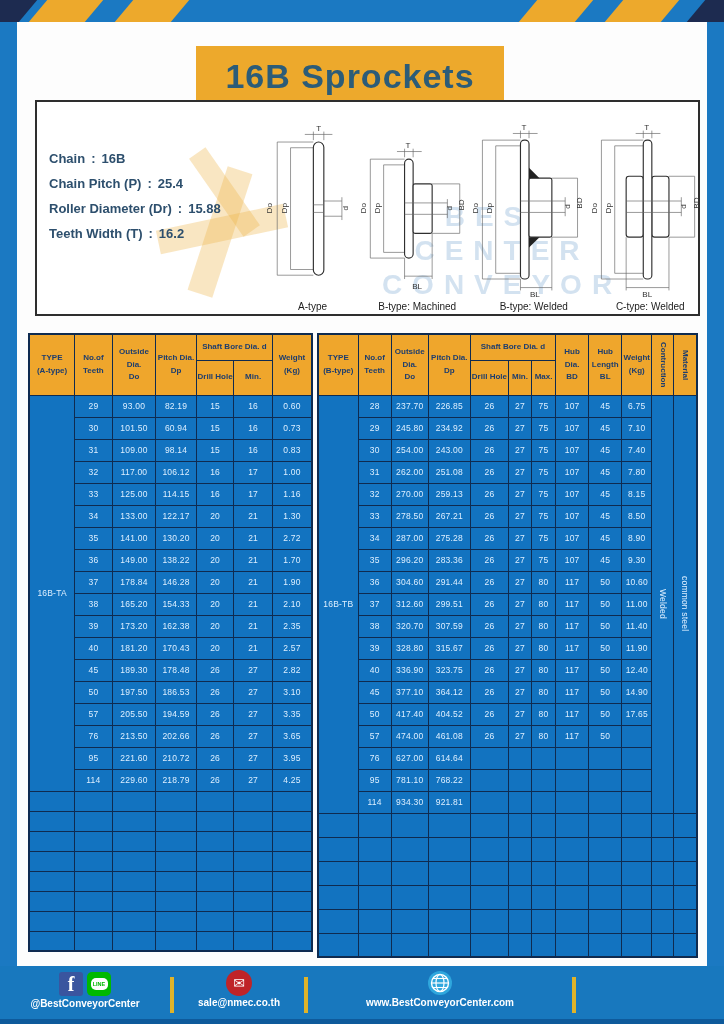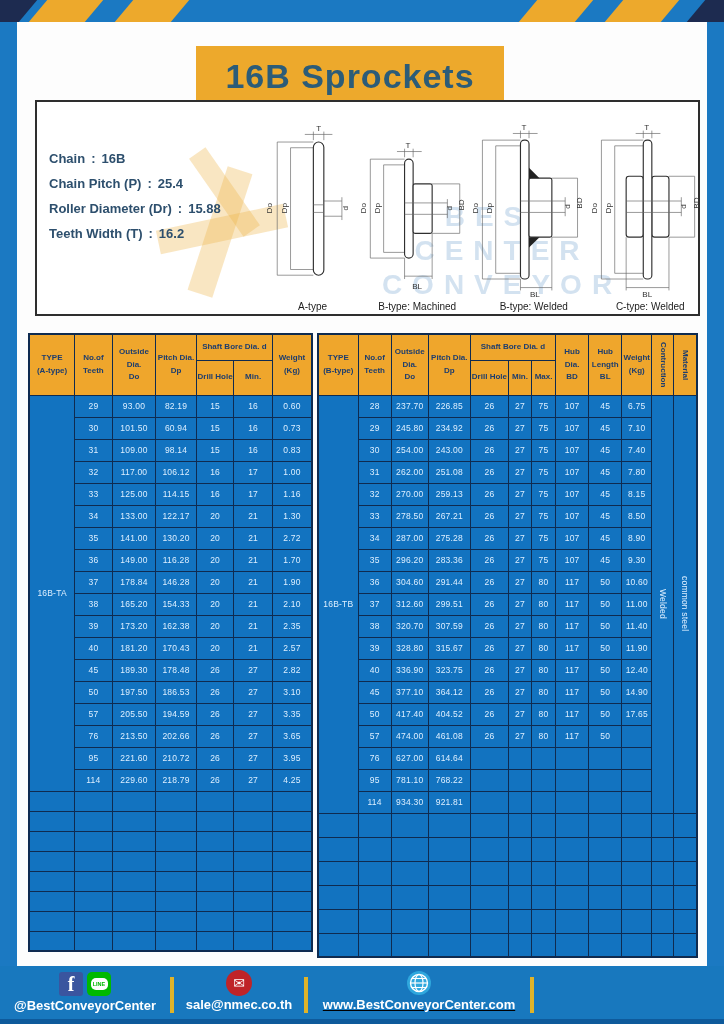"116.28" td.num-cell { text: 116.28 -> 138.22 }
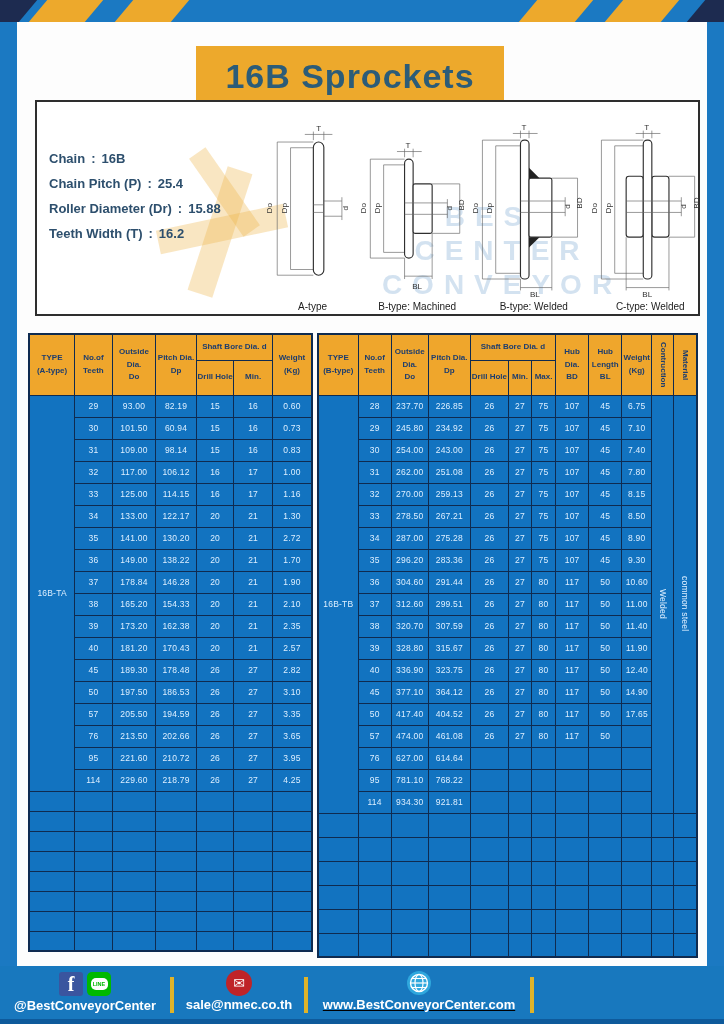"@BestConveyorCenter" .f-text { font-size: 13px -> 10px }
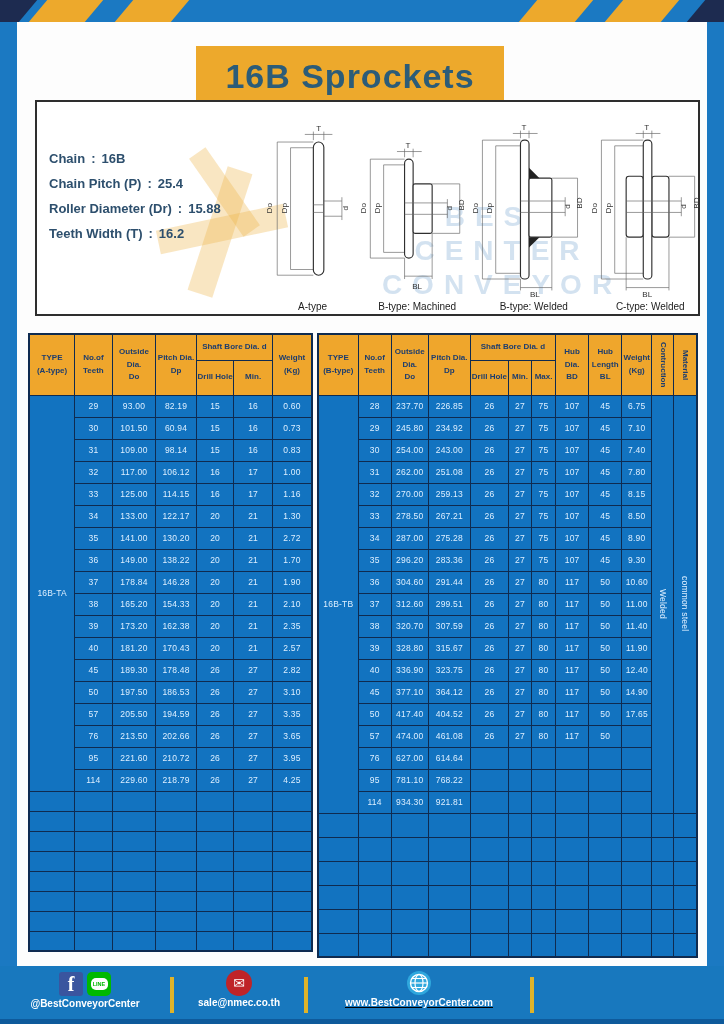"www.BestConveyorCenter.com" div.f-sec { text-decoration: underline -> none; width: 222px -> 264px }
